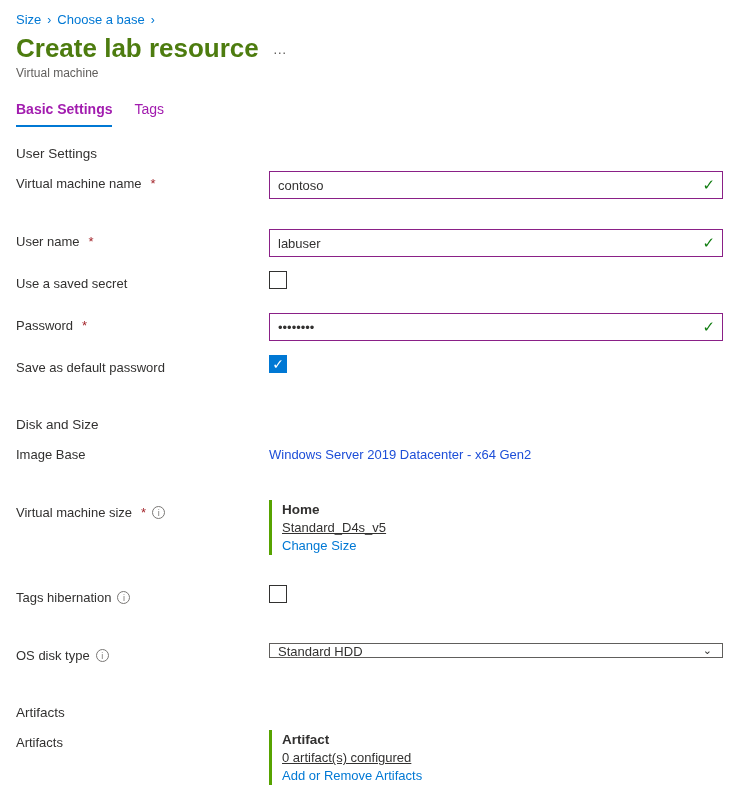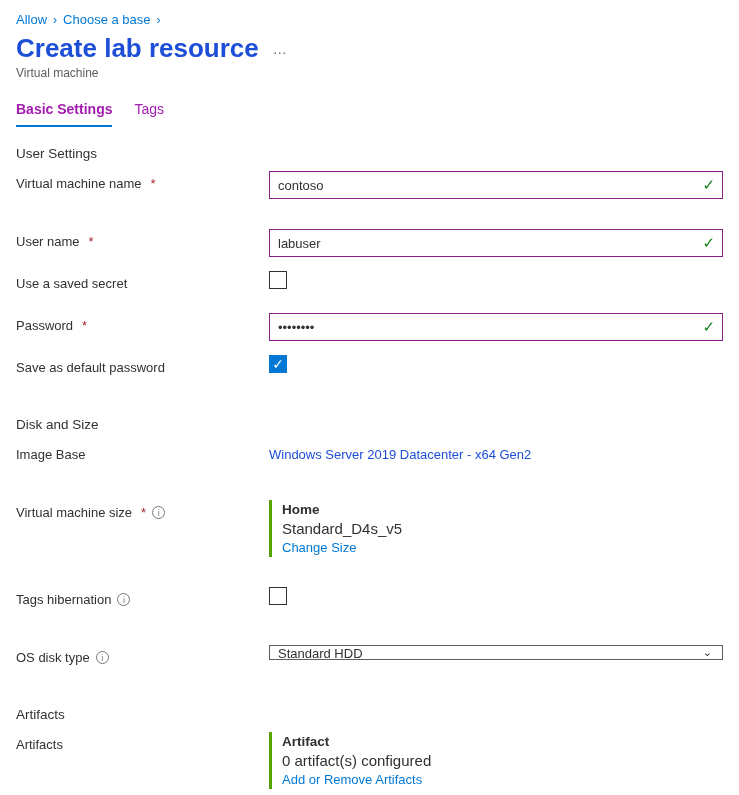"Allow" a { text: Allow -> Size }
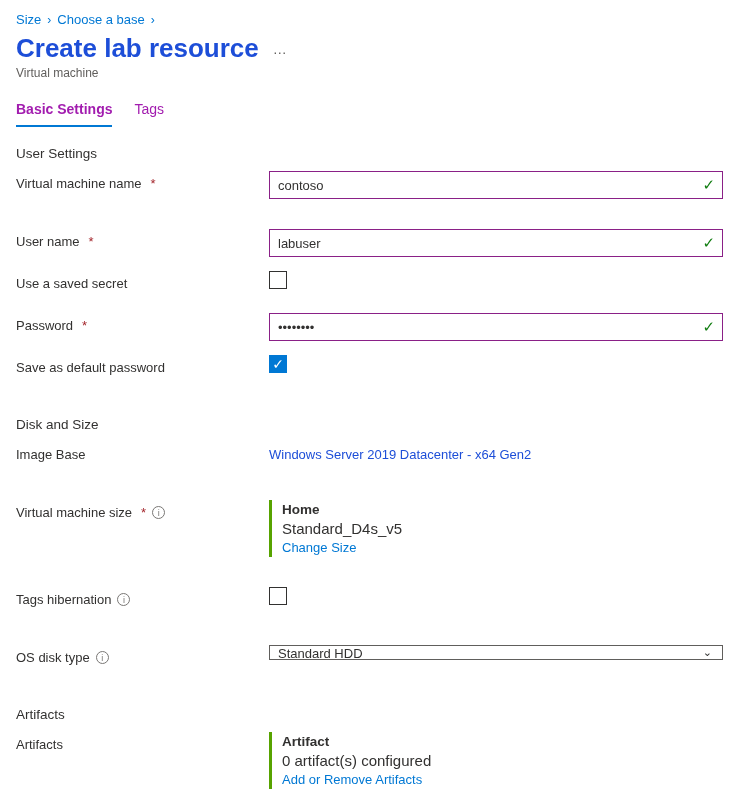"Create lab resource" h1 { color: #1d4ed8 -> #4d7c0f }
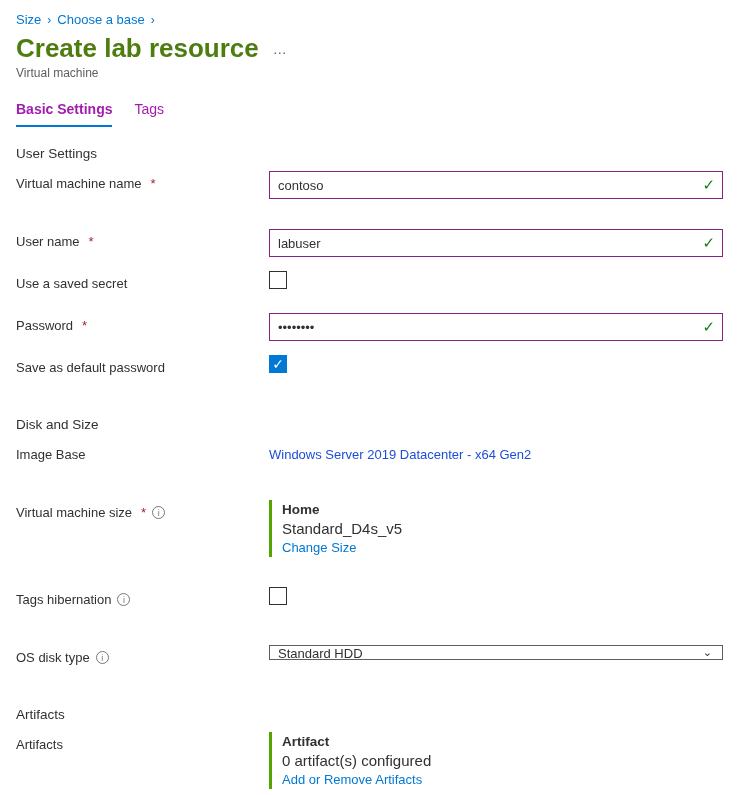"Standard_D4s_v5" .card-body { font-size: 15px -> 13px; text-decoration: none -> underline }
